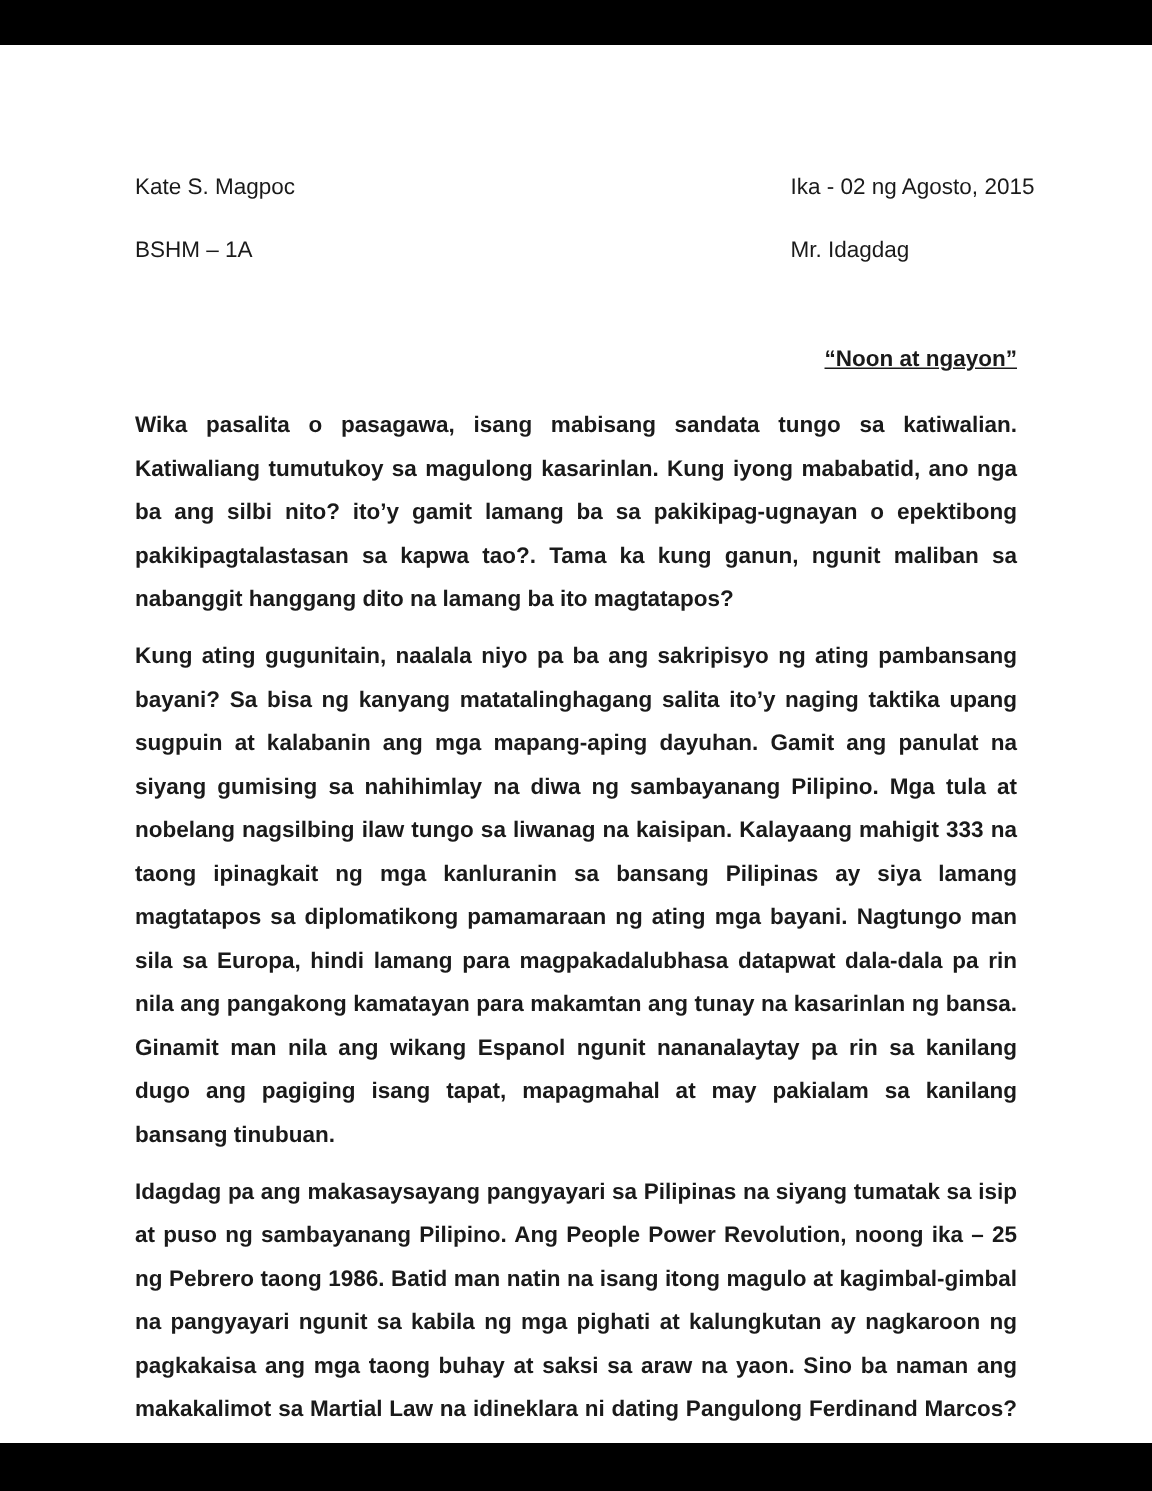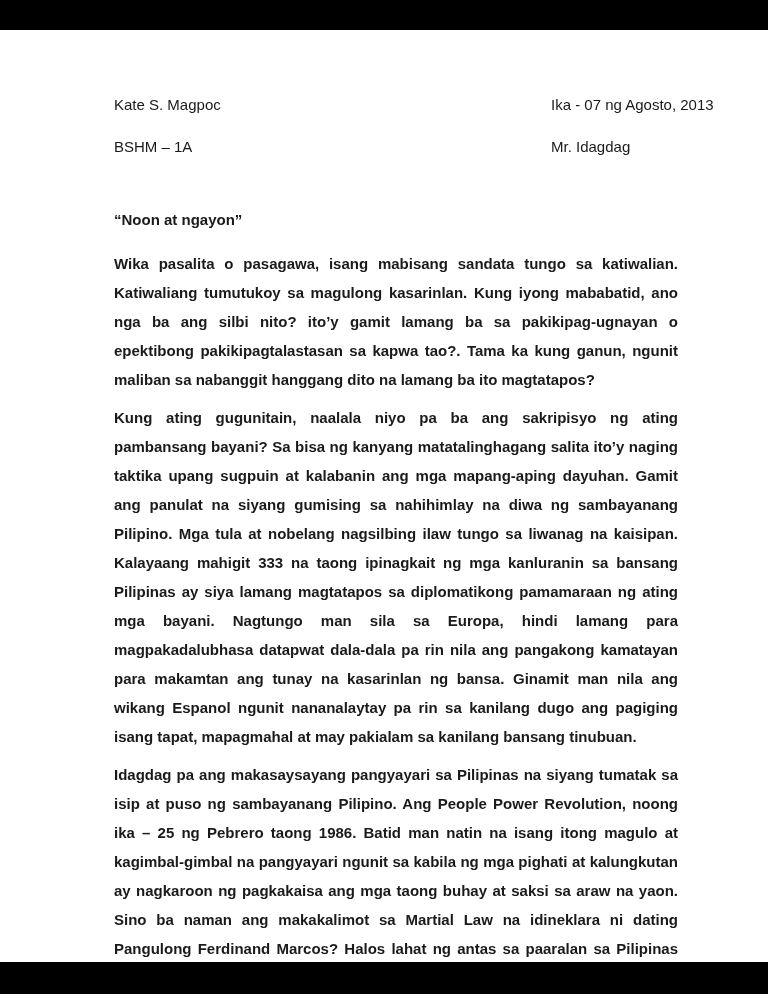"Kate S. Magpoc" .page { margin-top: none -> 20px; padding: 60px 90px 0 114px -> 60px 90px 0 90px }
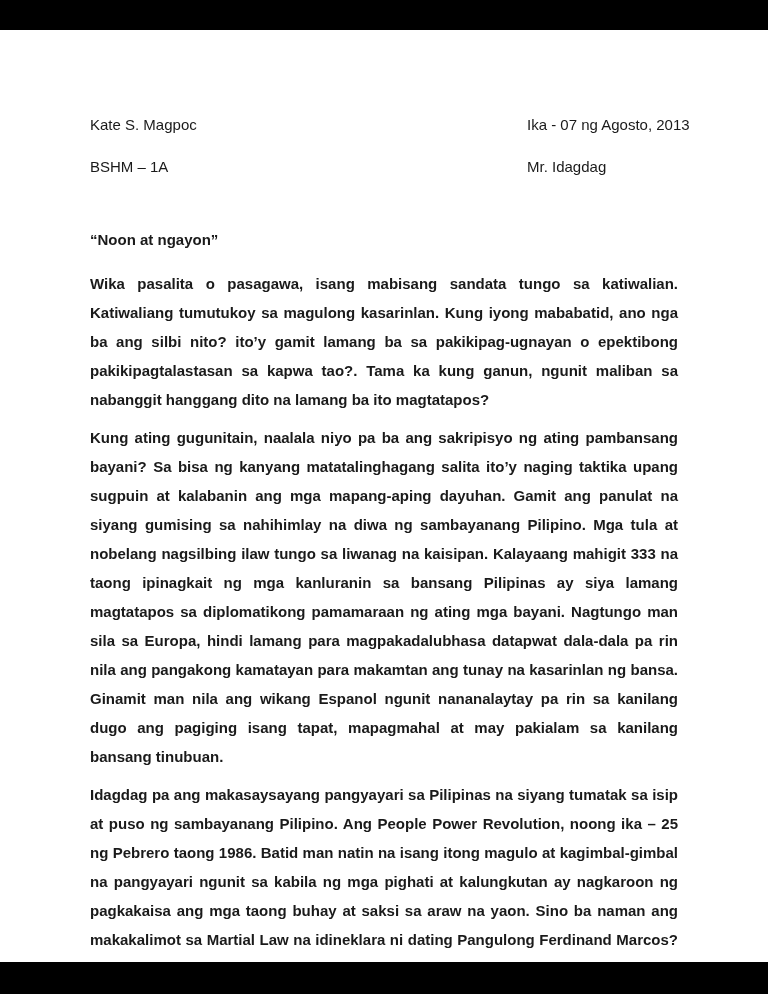"Ika - 07 ng Agosto," span.header-right { text: 07 ng Agosto, 2013 -> 02 ng Agosto, 2015 }
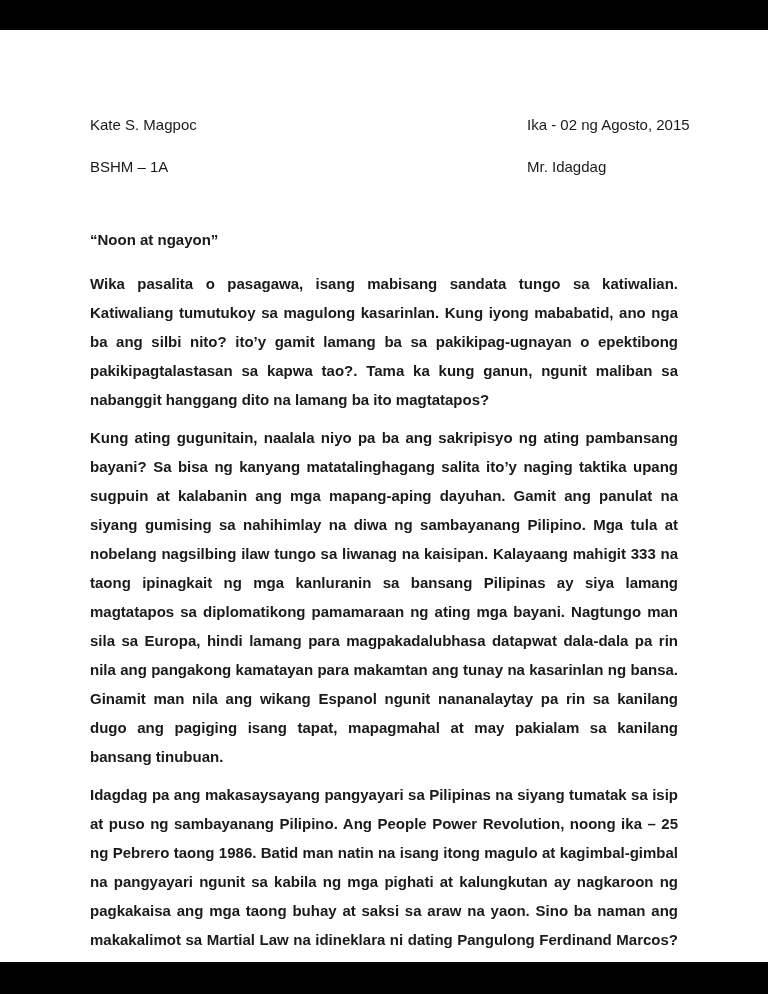"“Noon at ngayon”" .title { text-align: left -> right; text-decoration: none -> underline }
